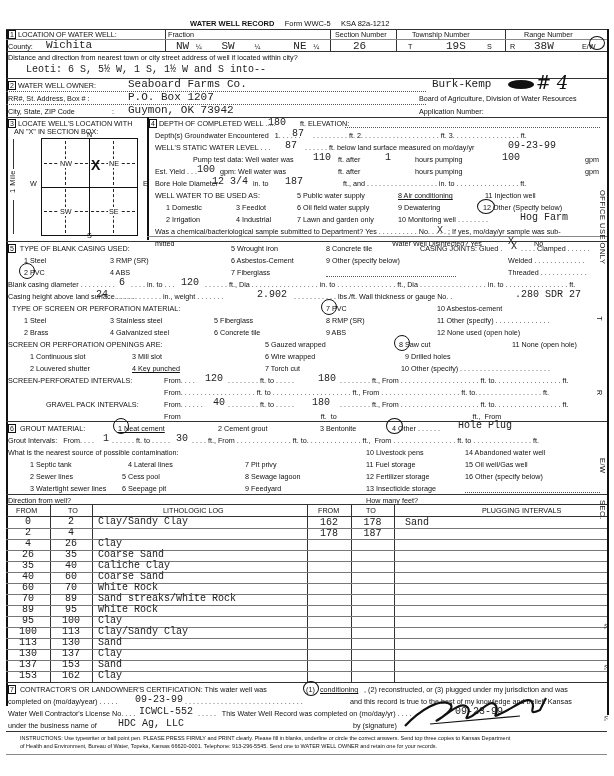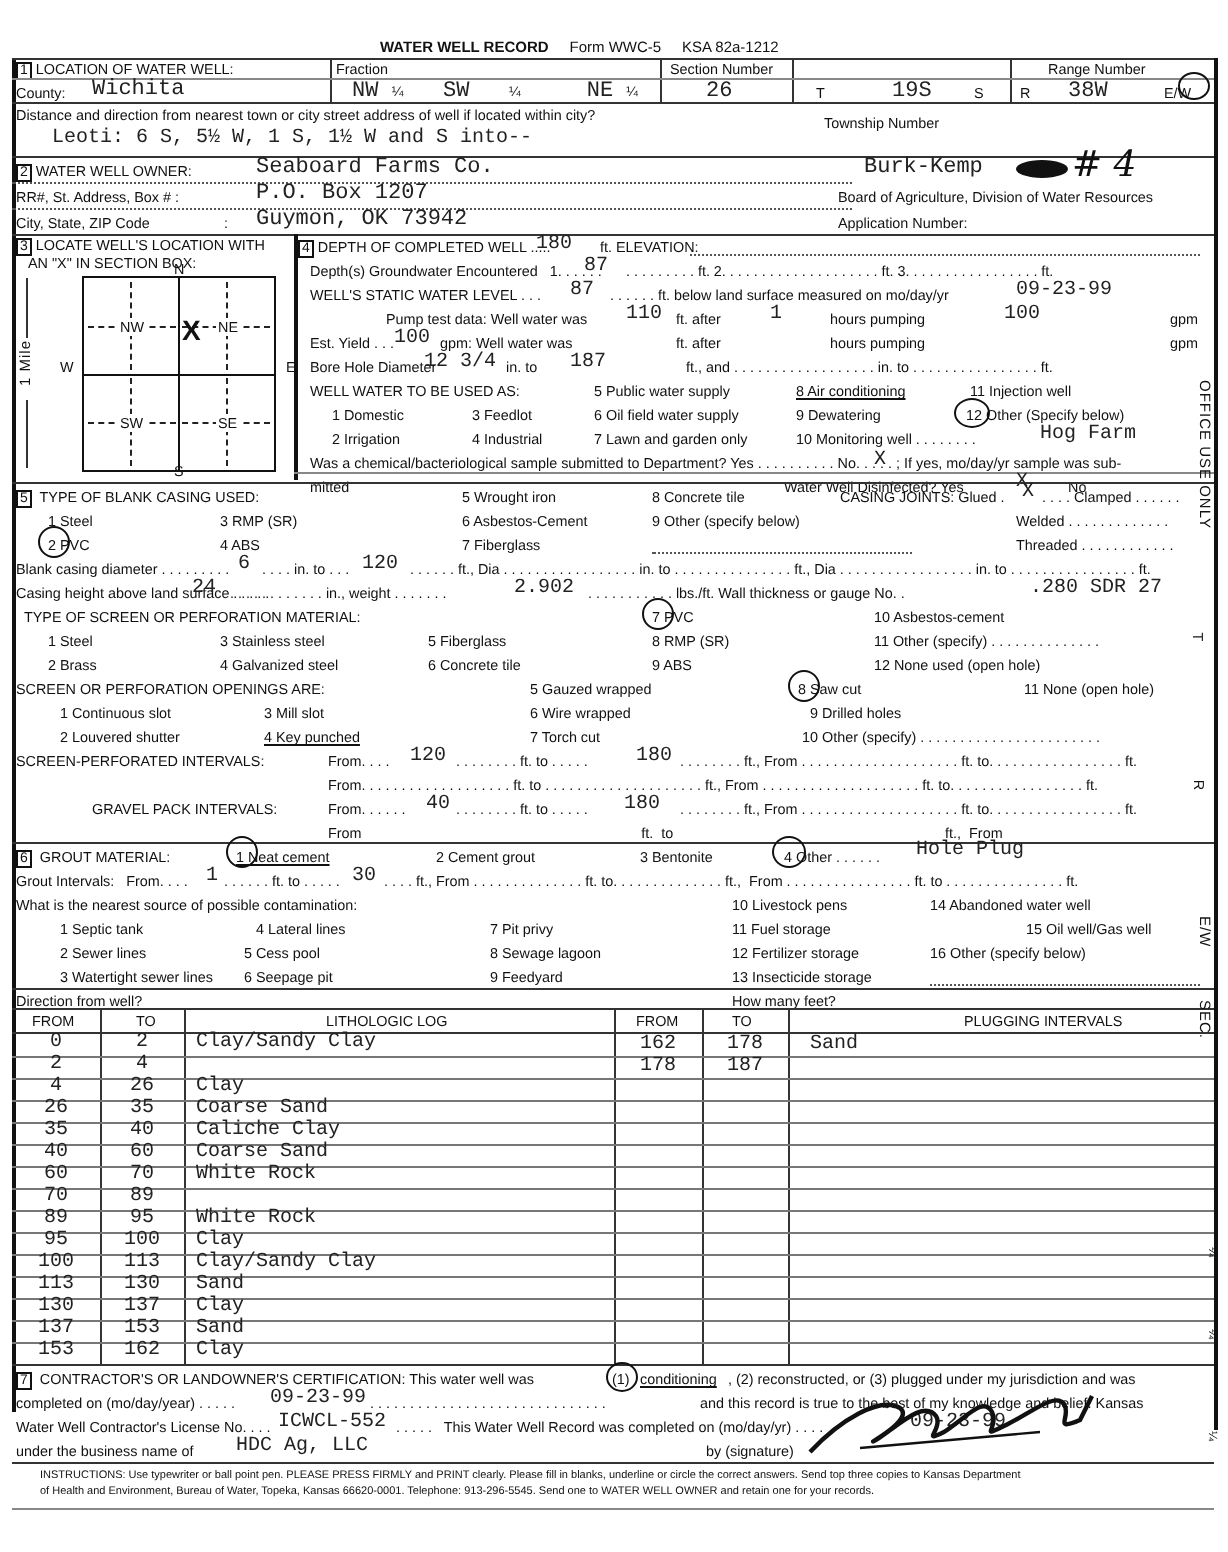"Township Number" div.abs { margin-top: 27px -> none }
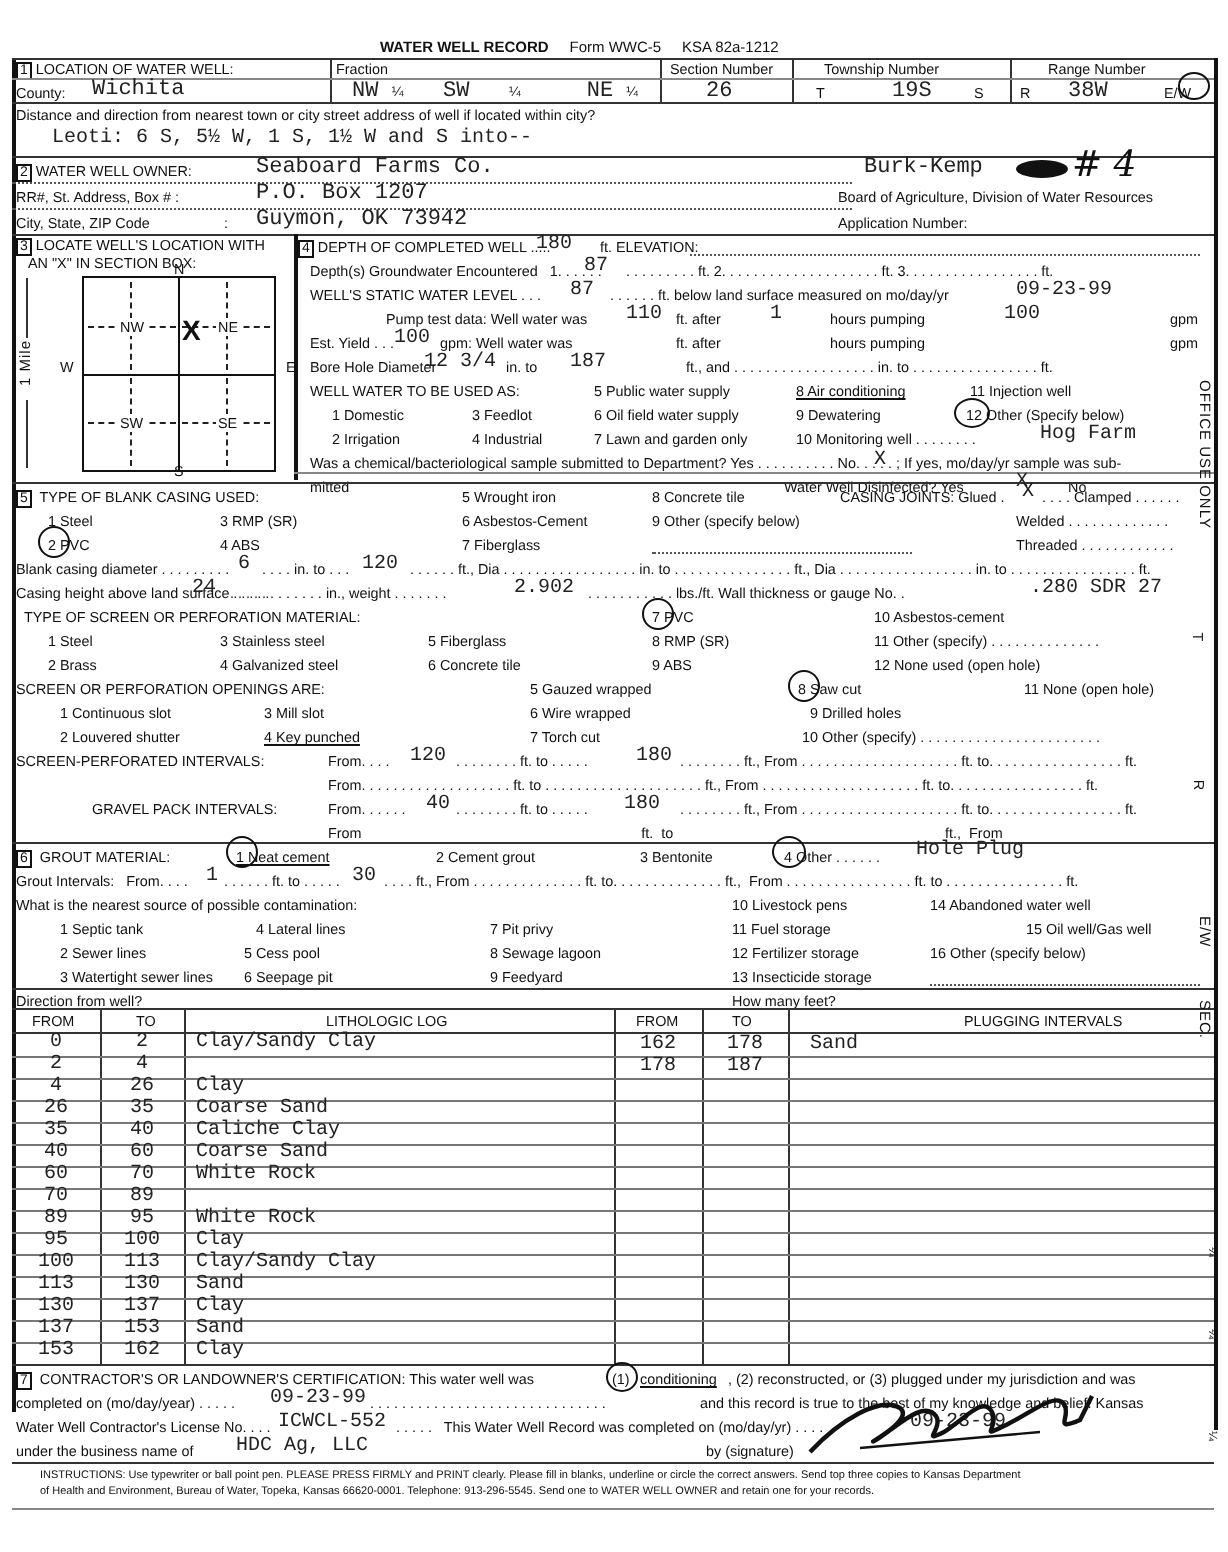"15 Oil well/Gas well" div.abs { margin-left: 48px -> none }
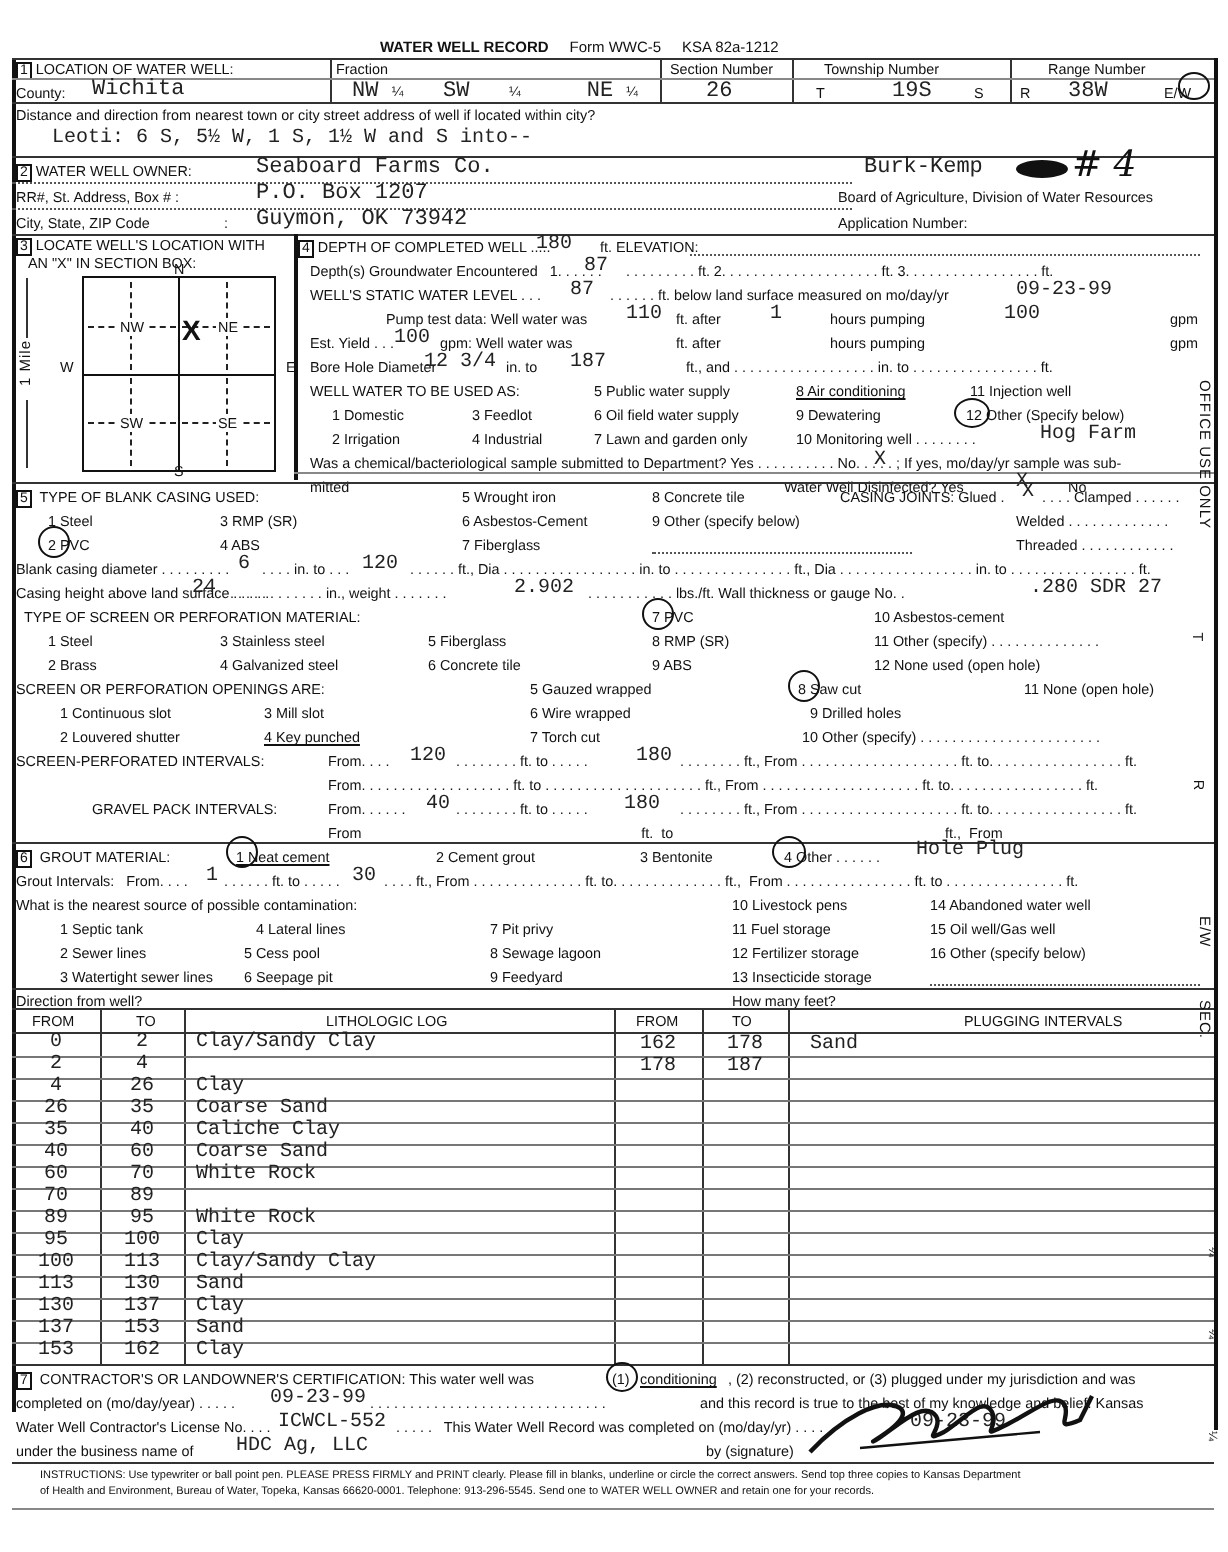"Sand streaks/White Rock" div.abs { html: none -> <div>Sand streaks/White Rock</div> }
